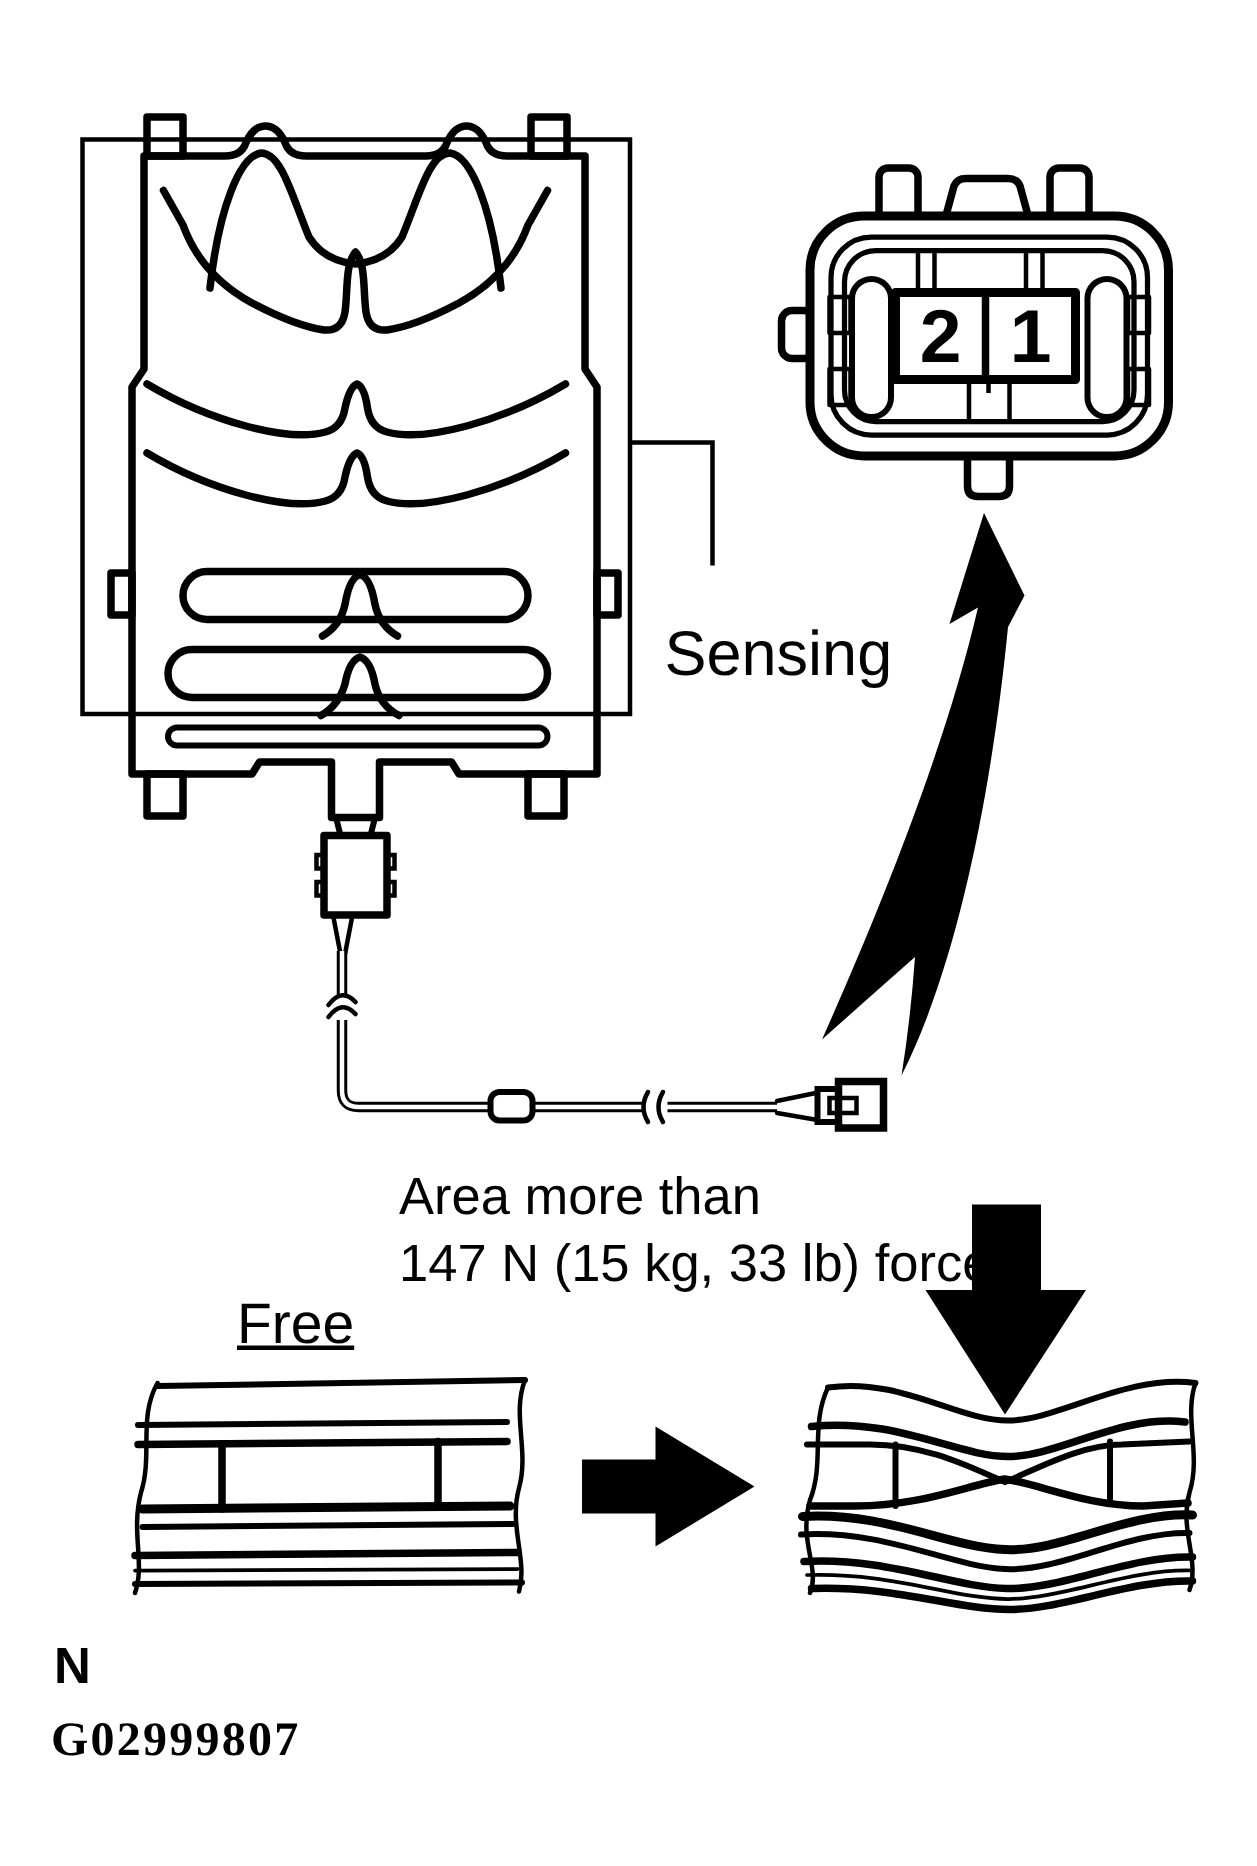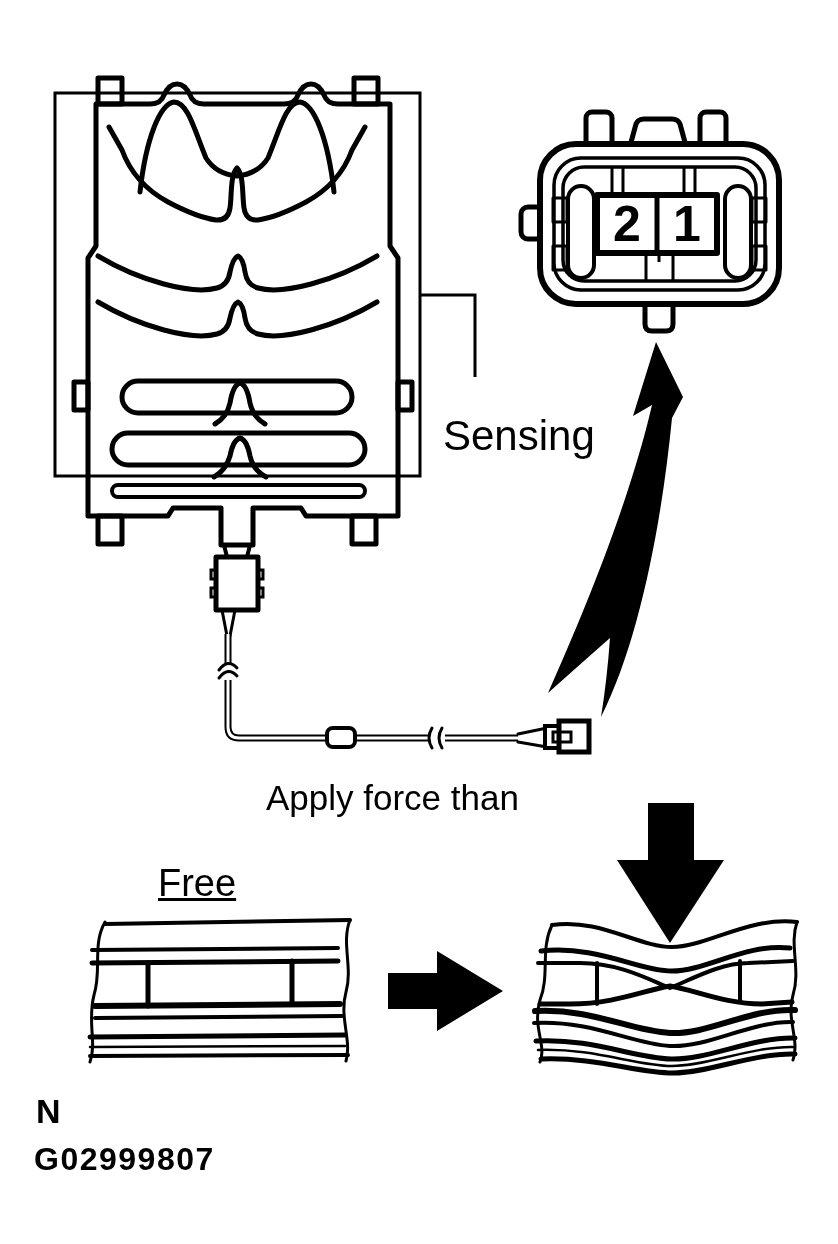"Apply force than" div { text: Apply force -> Area more }
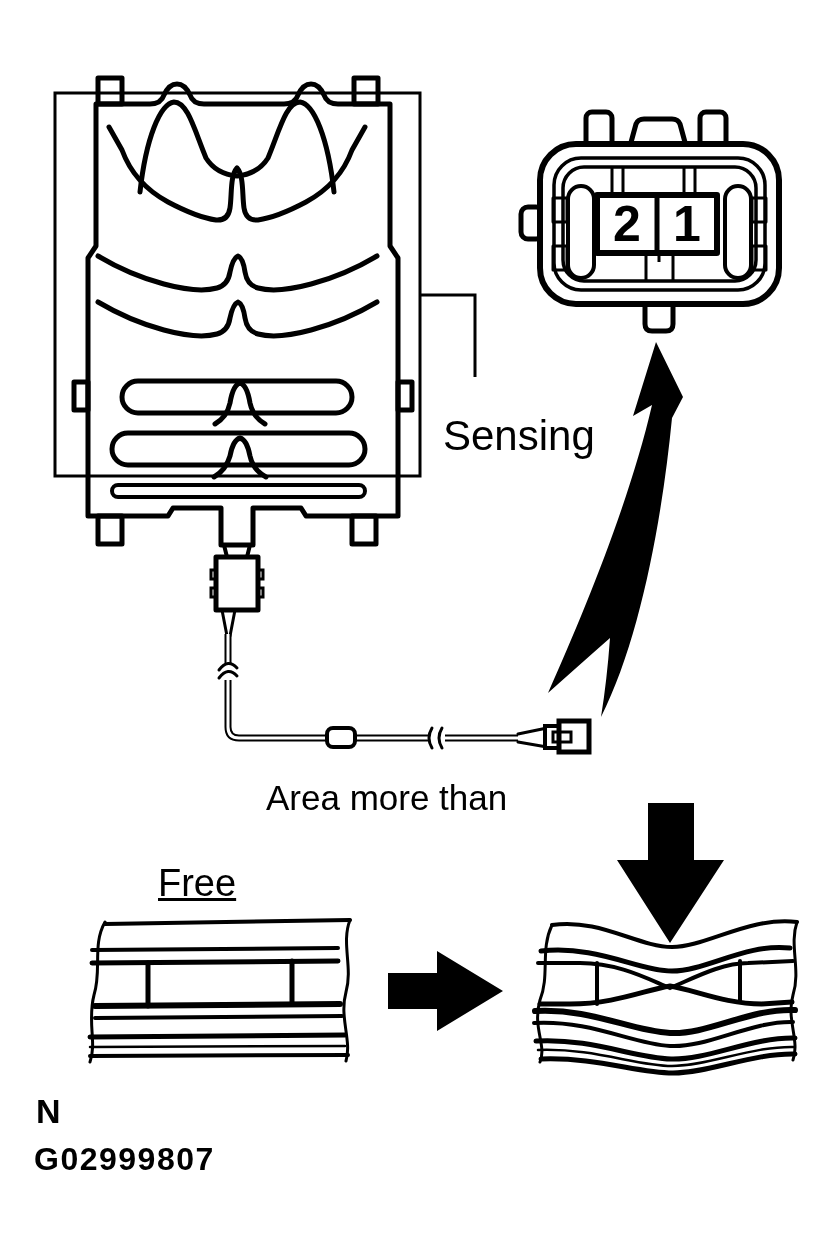"147 N (15 kg, 33" div { html: none -> <div>147 N (15 kg, 33 lb) force</div> }
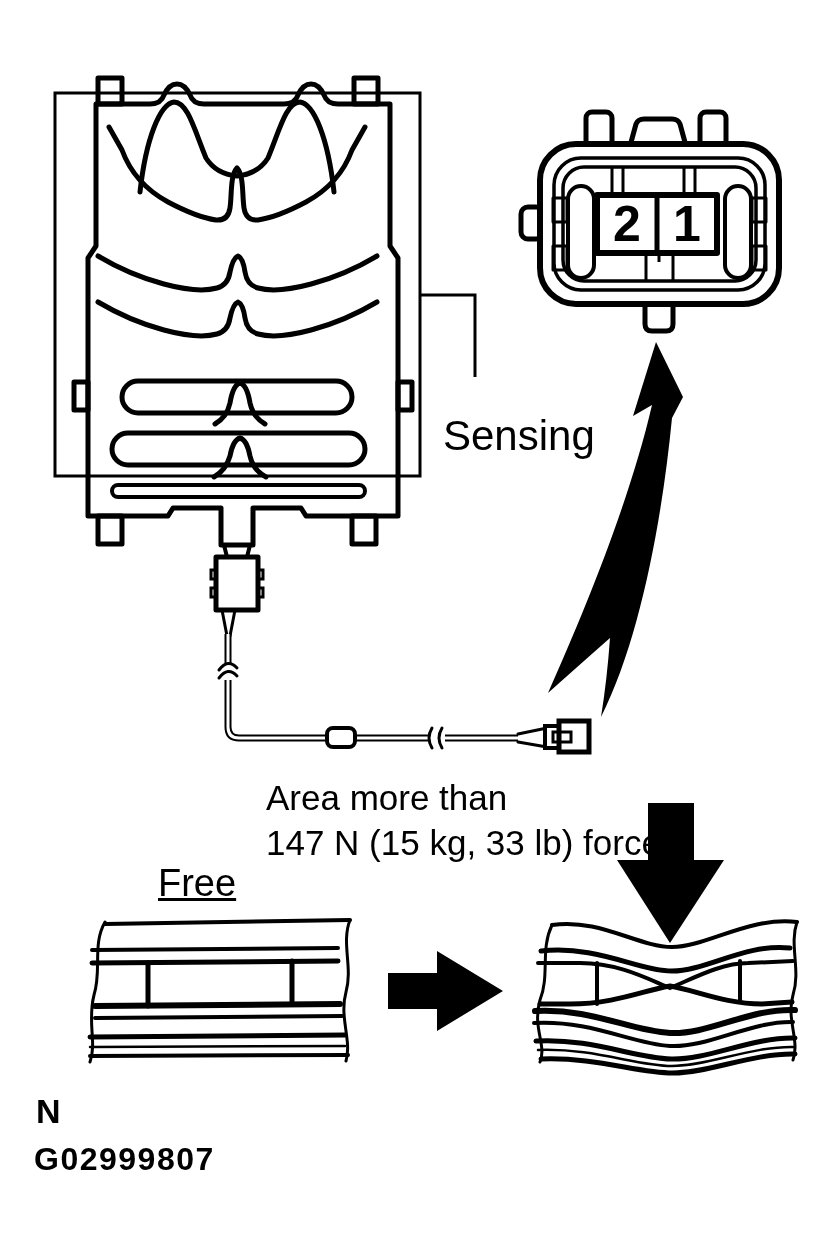"G02999807" .figure-id { font-family: none -> Liberation Serif, serif }
